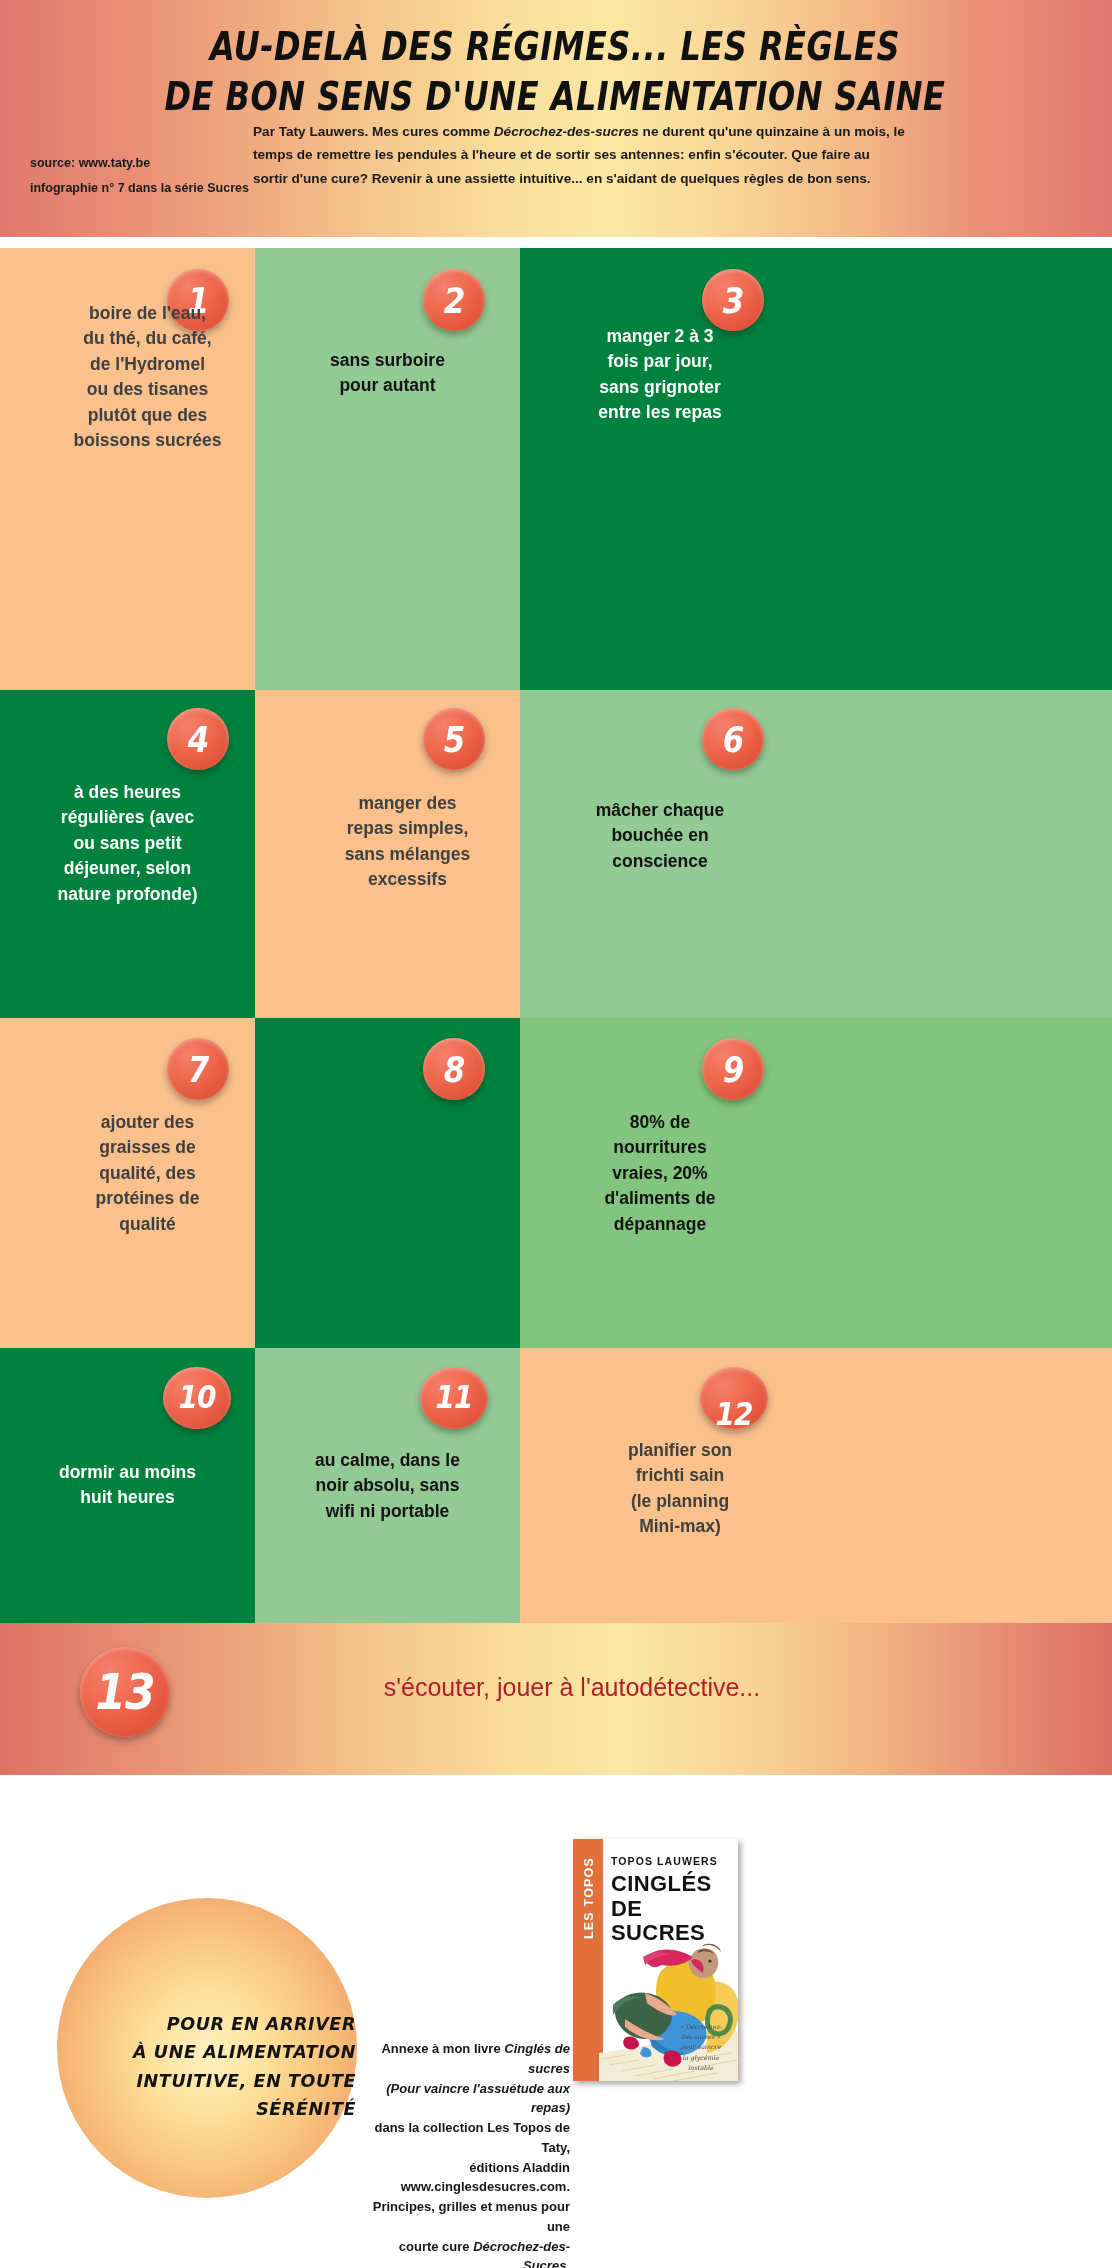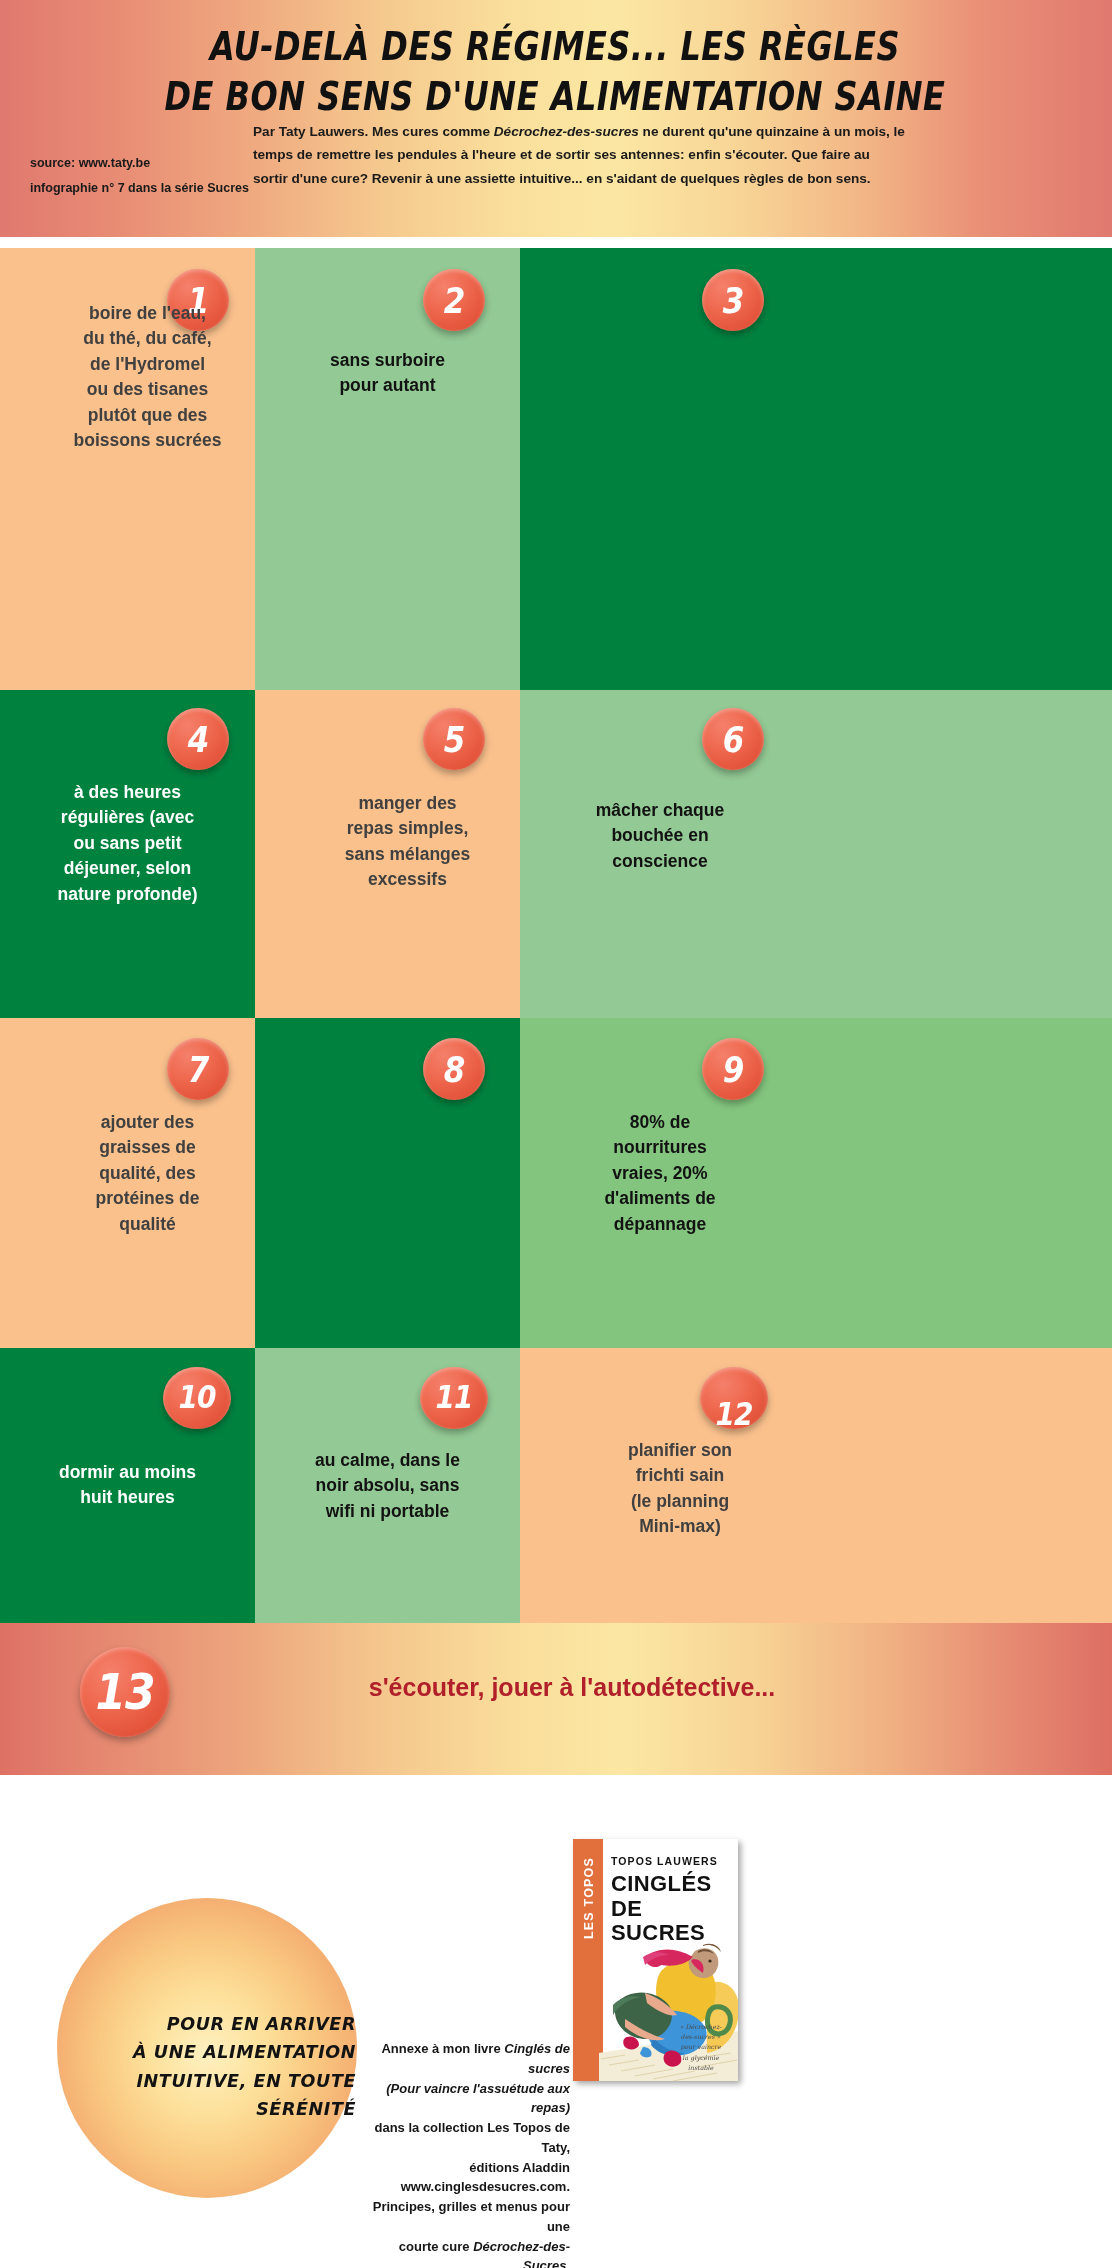"manger 2 à 3" div.cell-text { html: none -> <div>manger 2 à 3 fois par jour, sans grignoter entre les repas</div> }
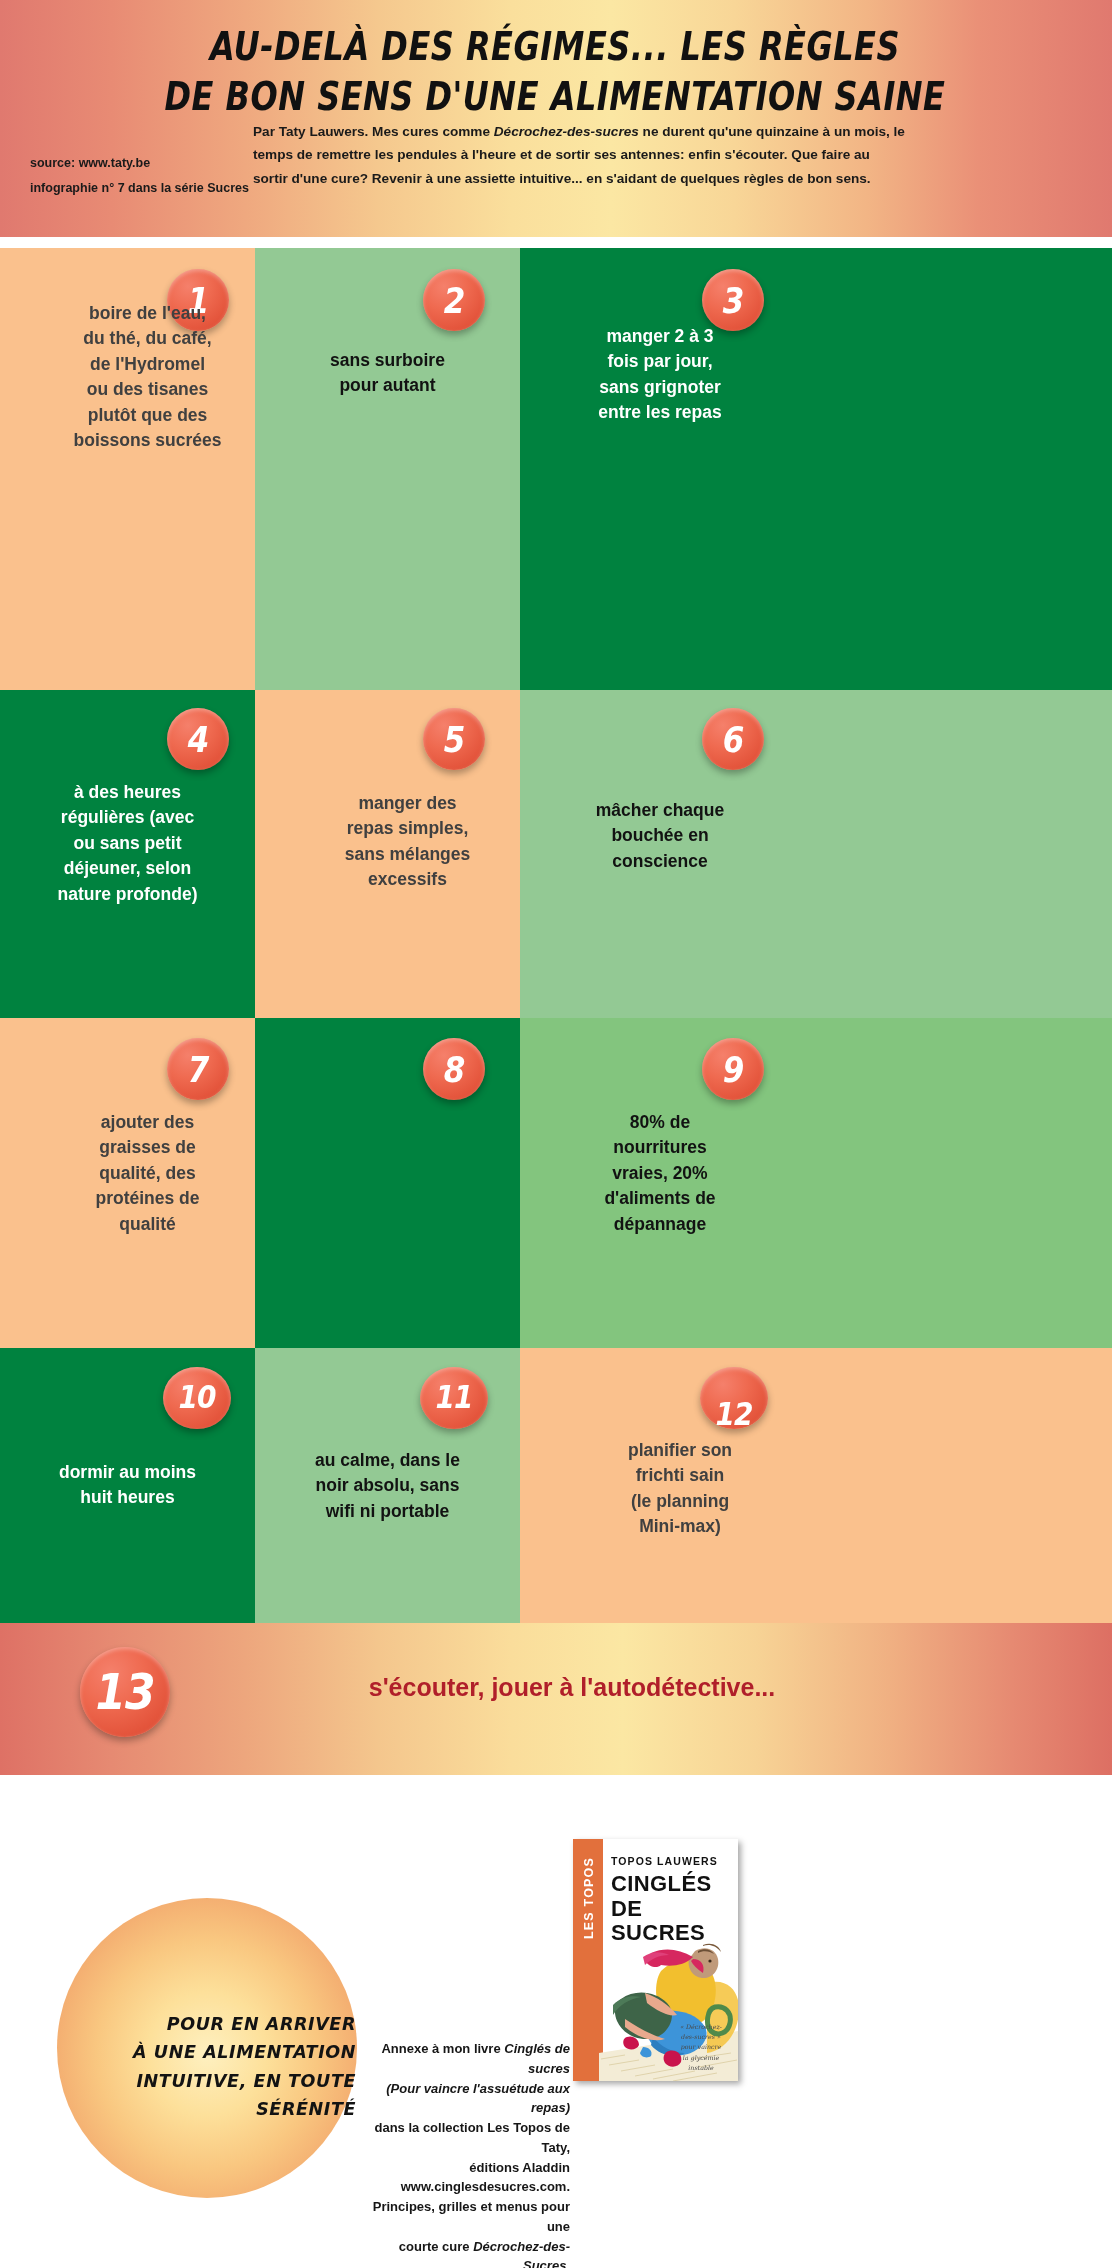"s'écouter, jouer à l'autodétective..." .banner-text { font-weight: bold -> normal }
